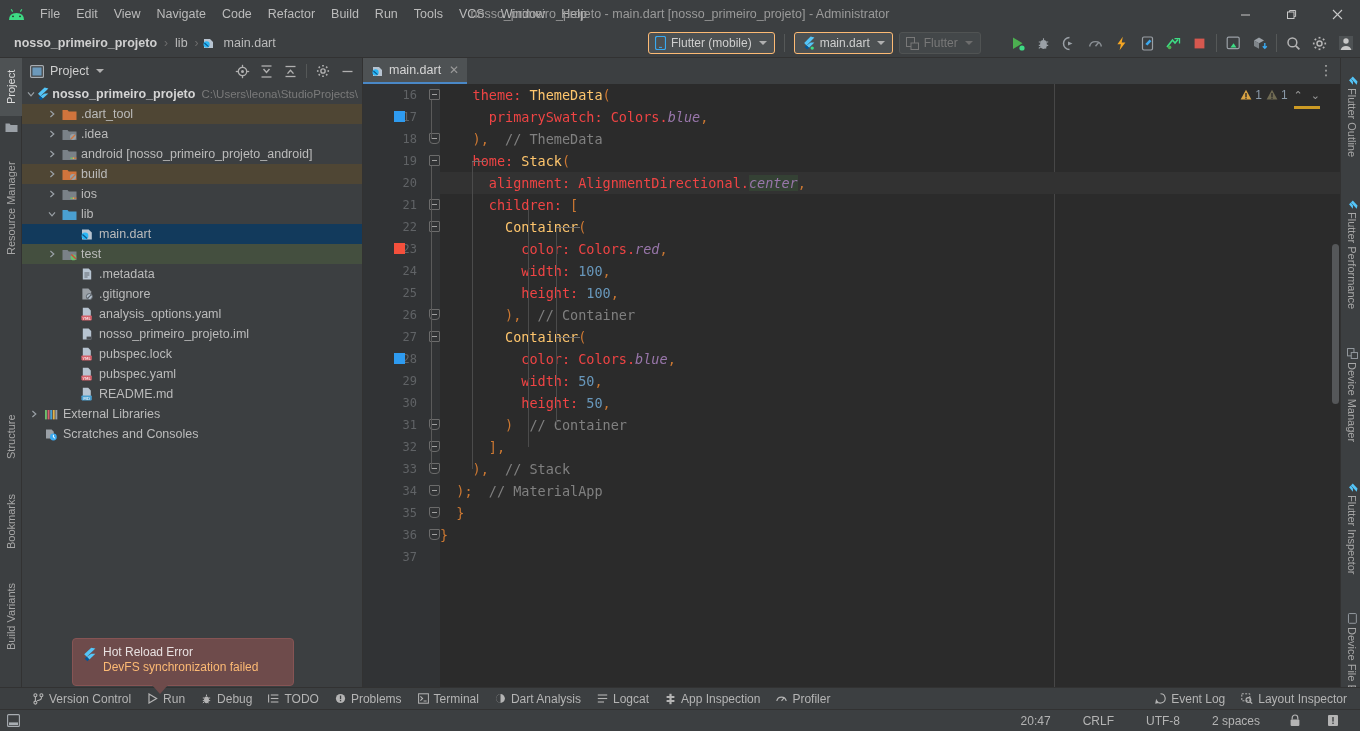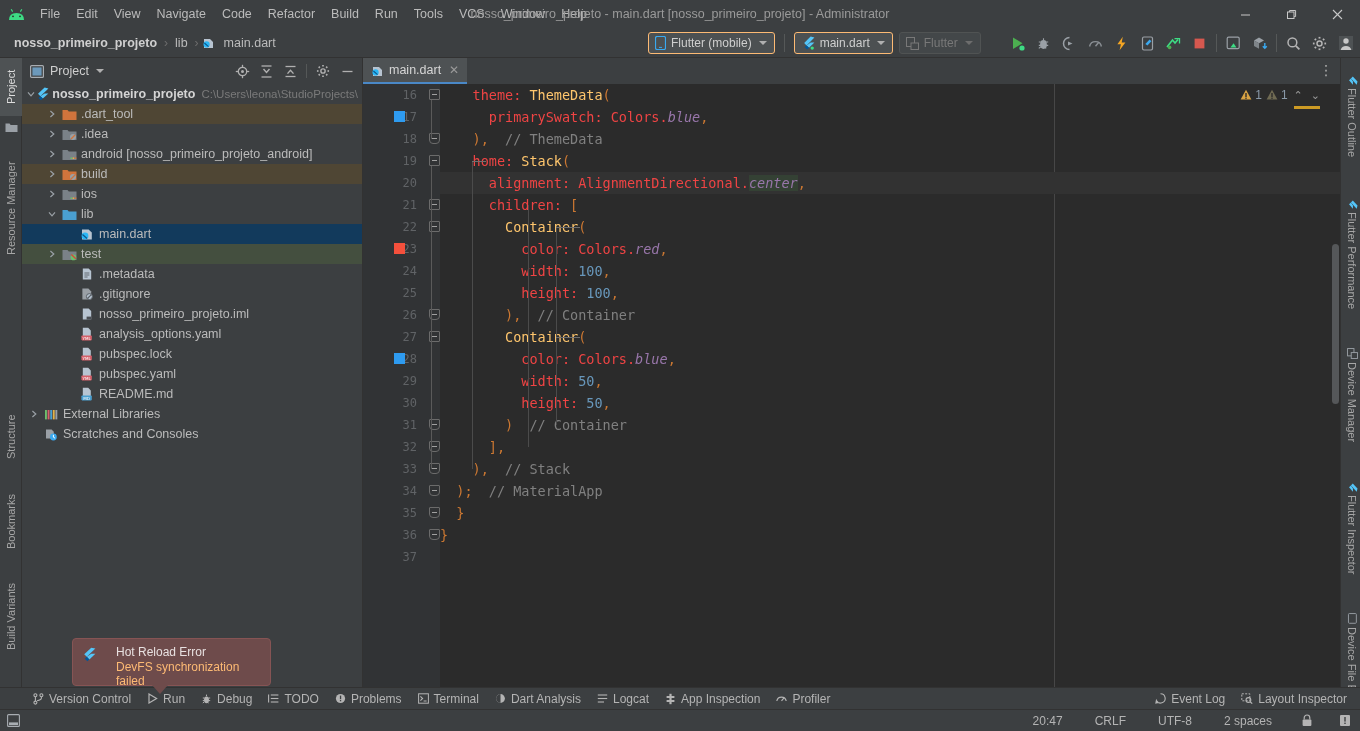"nosso_primeiro_projeto.iml" div.row { order: before "analysis_options.yaml" -> after "analysis_options.yaml" }
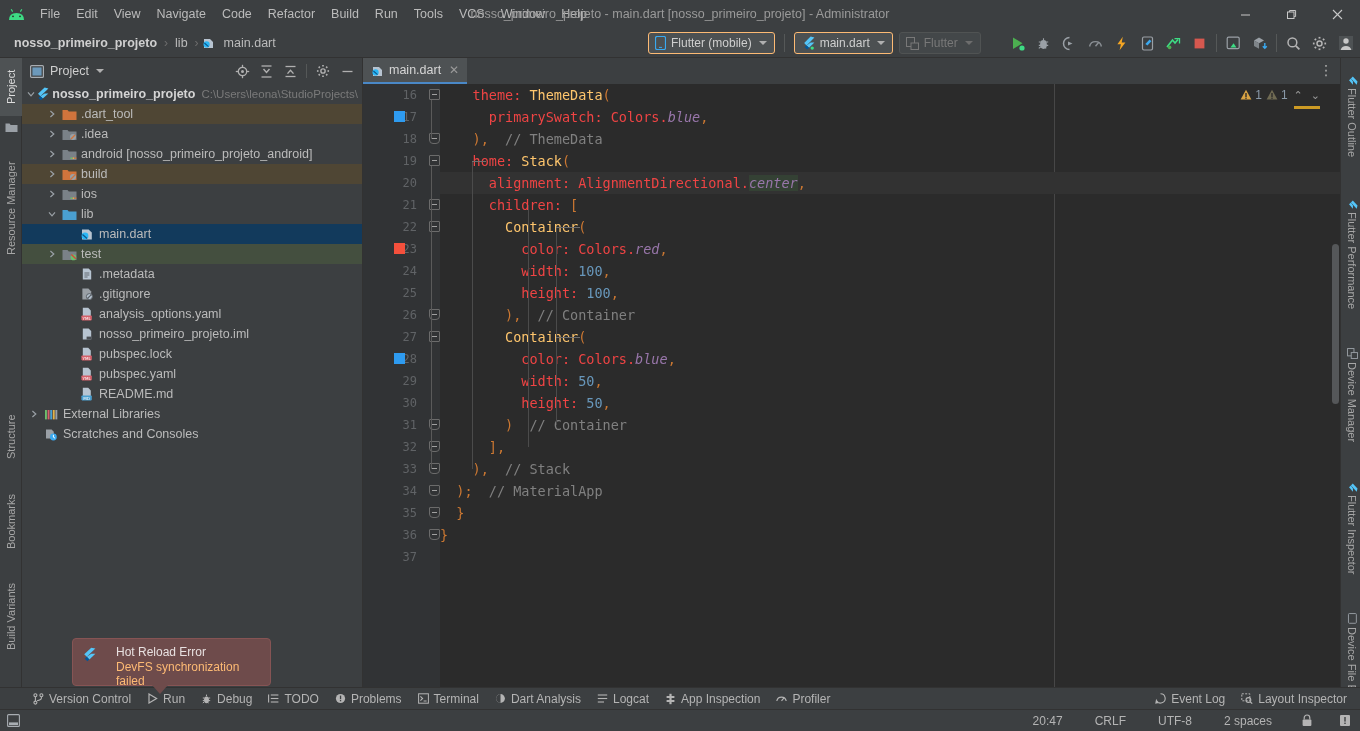"Hot Reload Error" .balloon { gap: 20px -> 7px; width: 199px -> 222px }
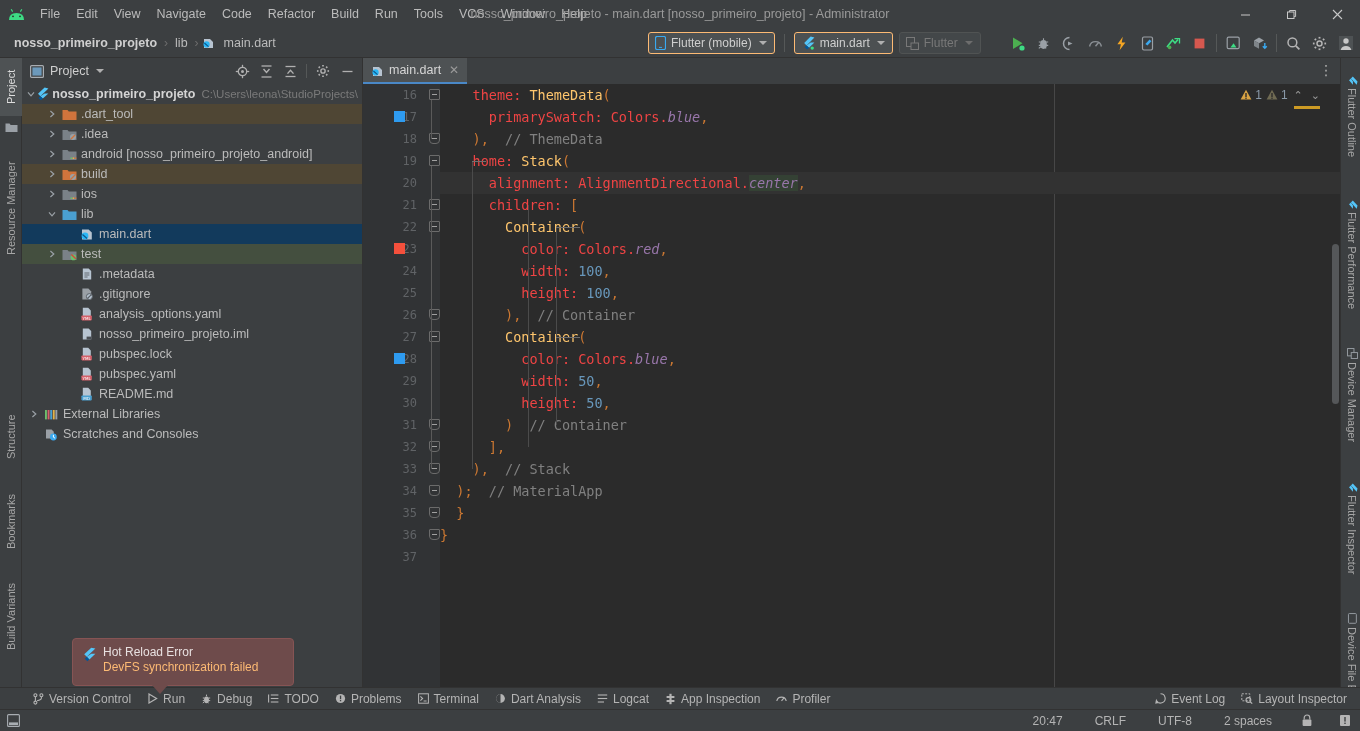"20:47" .sb-right { padding-right: 4px -> 16px }
